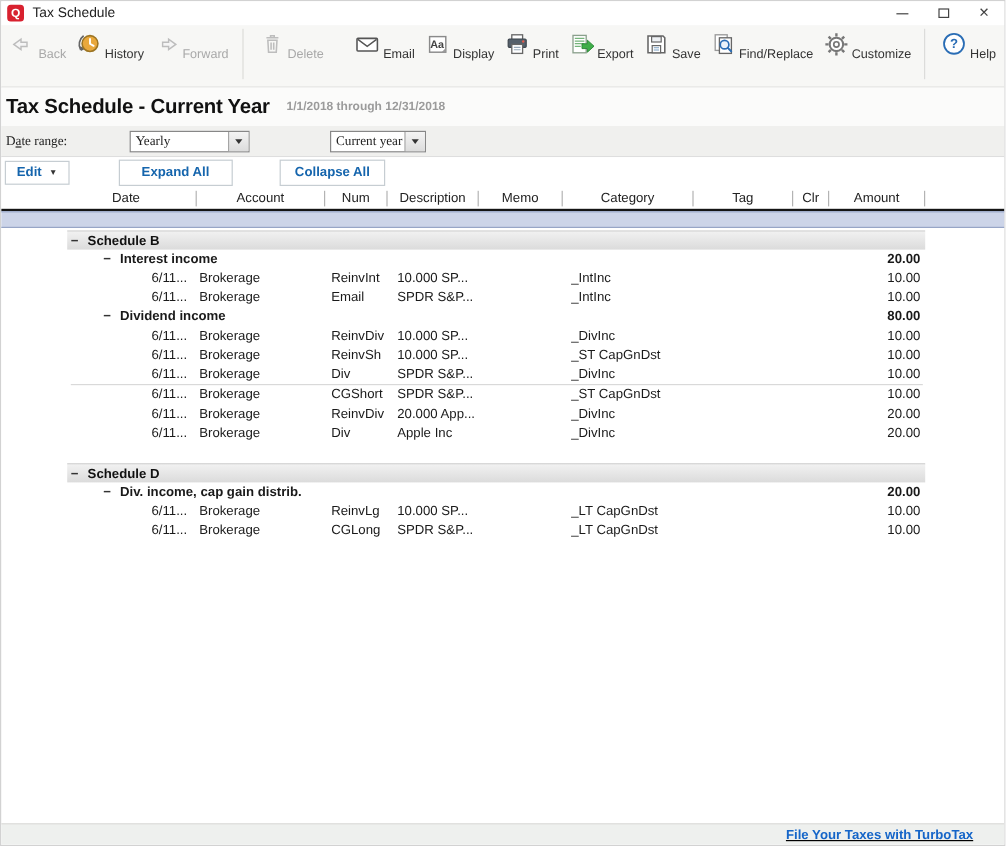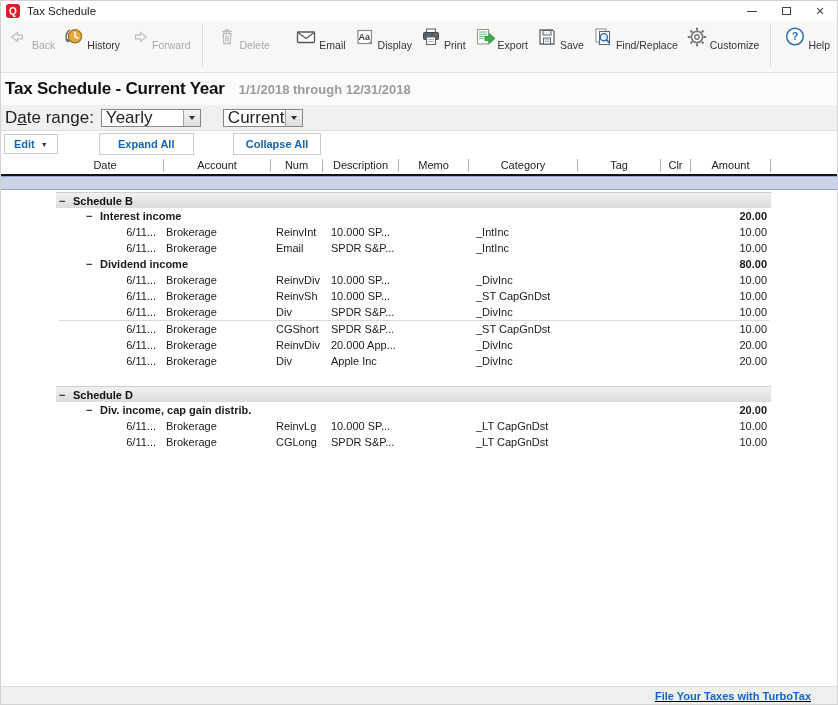"1/1/2018 through 12/31/2018" .report-subtitle { font-size: 13px -> 10px }
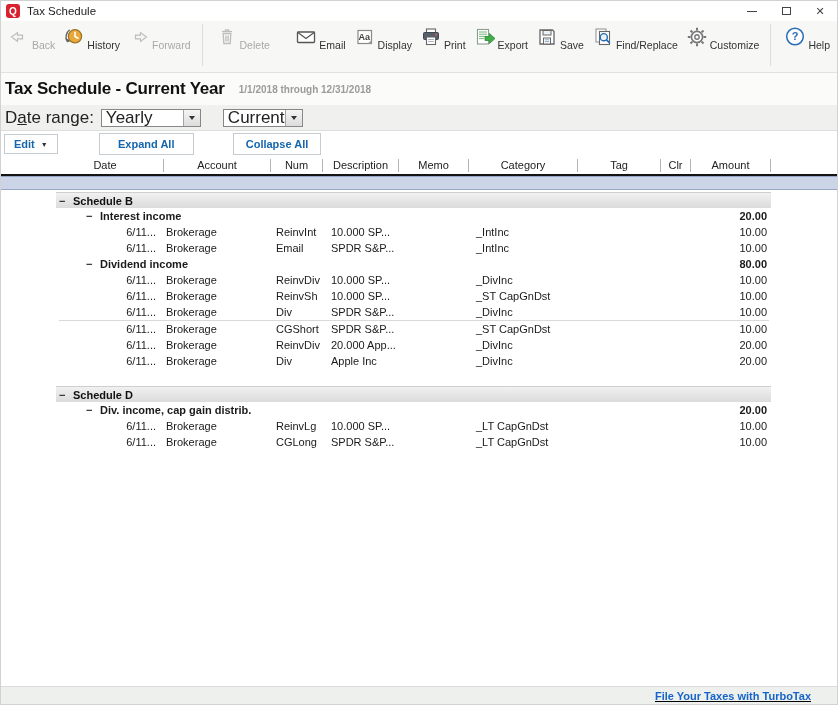"Date range:" .filter-bar { font-family: none -> Liberation Serif, serif; font-size: 17px -> 11px }
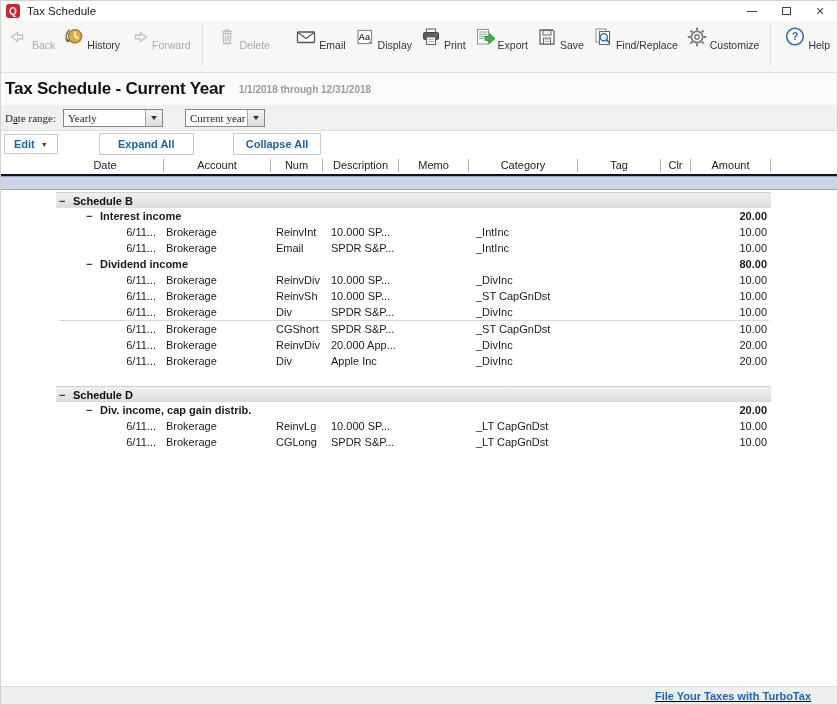"Yearly" .combo { margin-left: none -> 45px }
